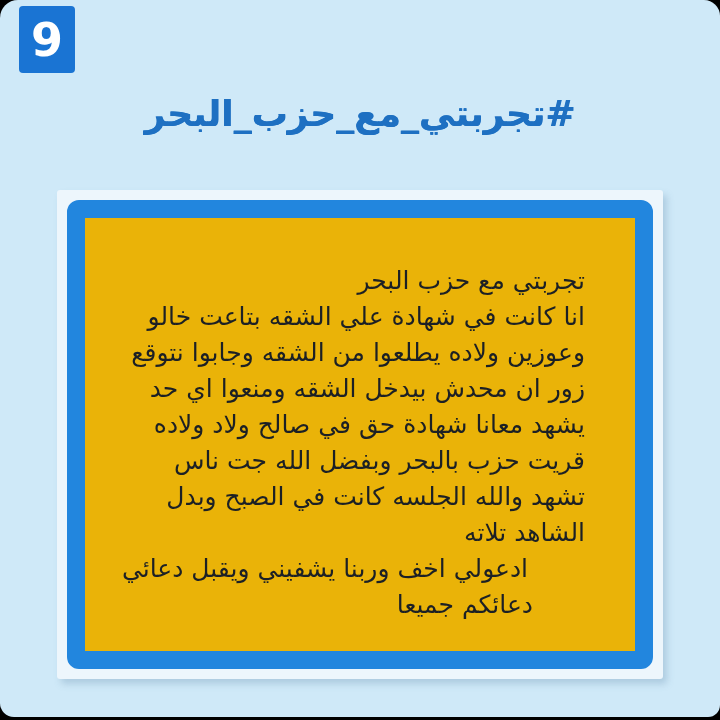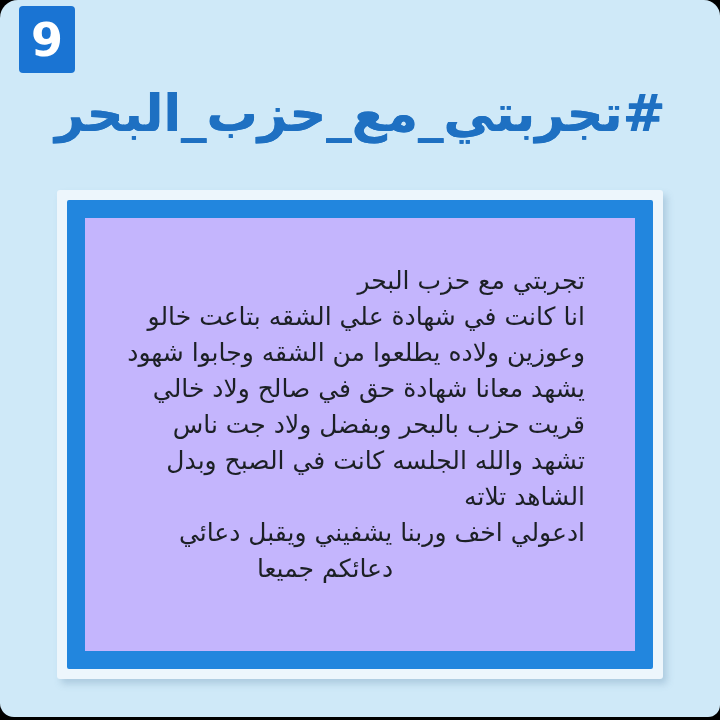"#تجربتي_مع_حزب_البحر" .hashtag-title { font-size: 51px -> 36px }
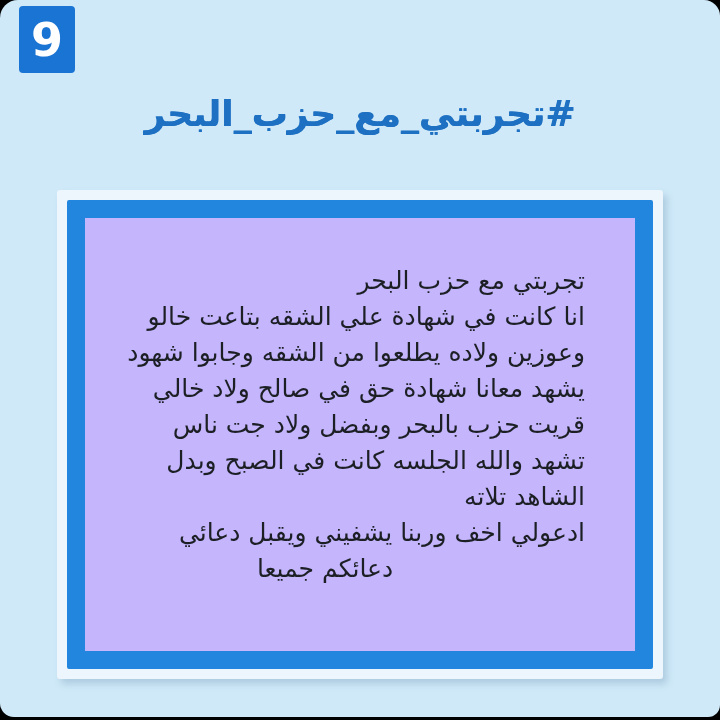"تجربتي مع حزب البحر" .post-border { background: #c4b5fd -> #eab308; border-radius: 2px -> 12px }
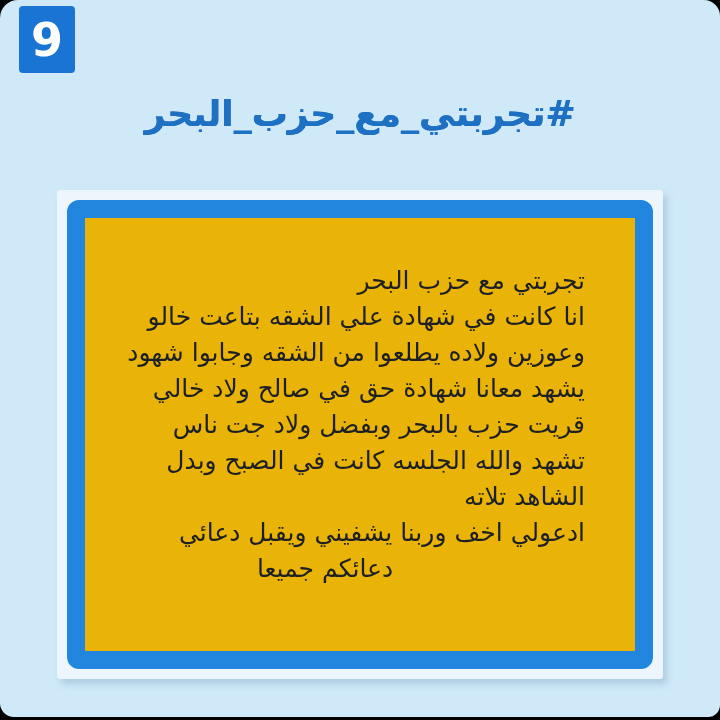"وعوزين ولاده يطلعوا من الشقه" p.post-line { text: شهود -> نتوقع }
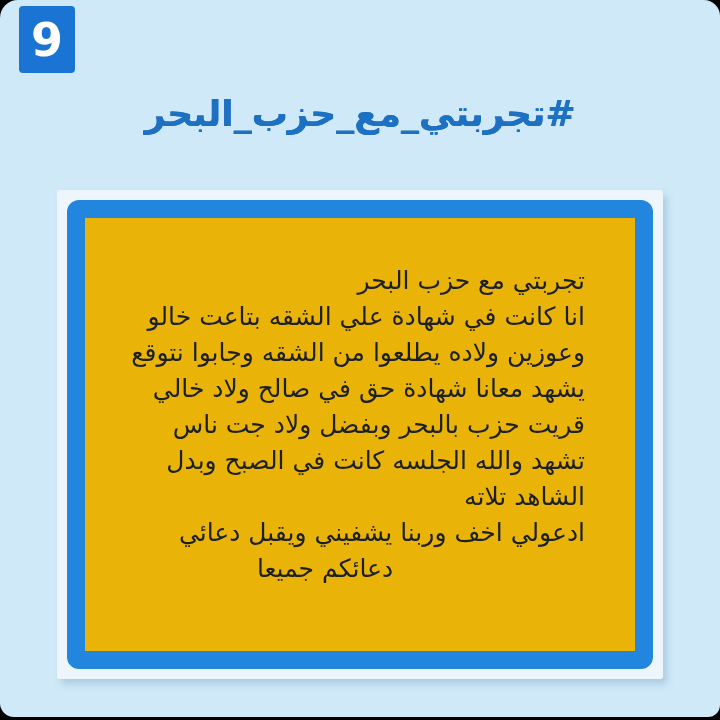"زور ان محدش بيدخل الشقه" p.post-line { html: none -> <p>زور ان محدش بيدخل الشقه ومنعوا اي حد</p> }
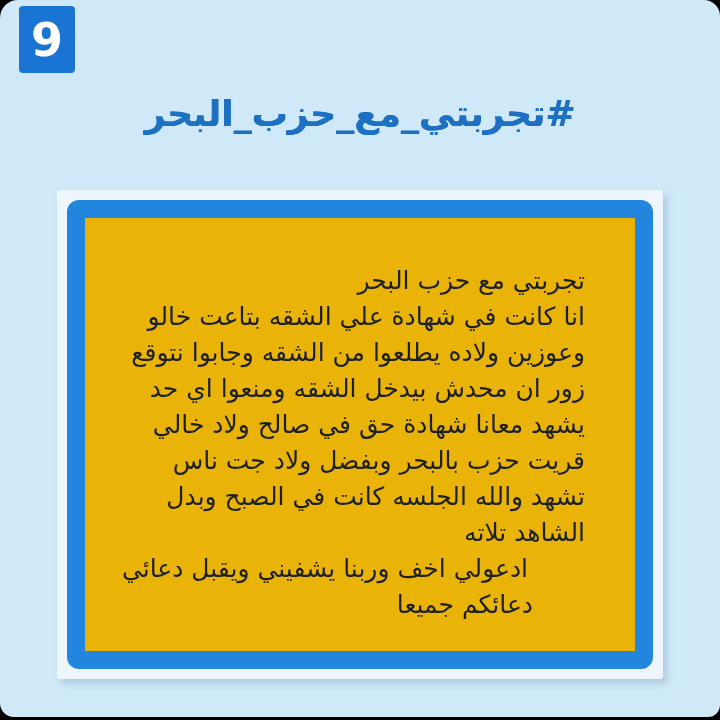"يشهد معانا شهادة حق في" p.post-line { text: خالي -> ولاده }
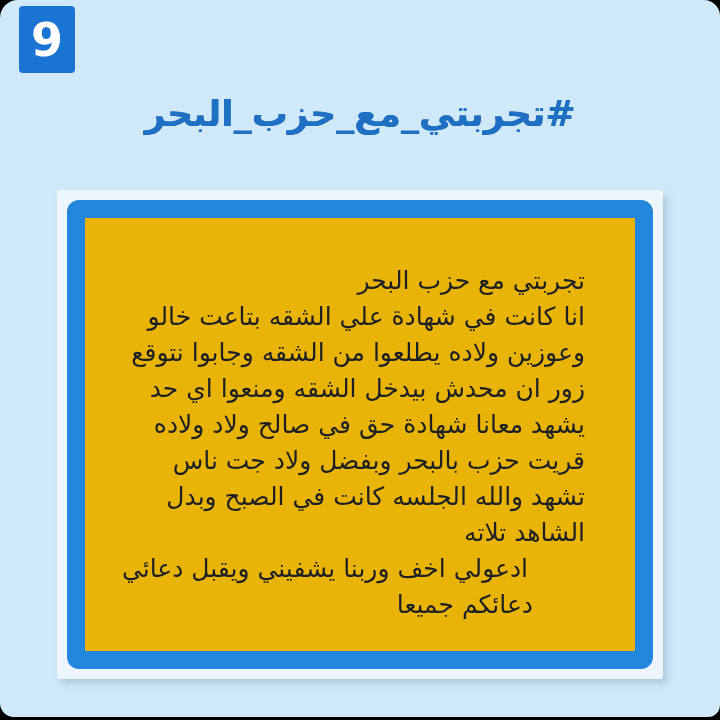"قريت حزب بالبحر وبفضل ولاد" p.post-line { text: ولاد -> الله }
